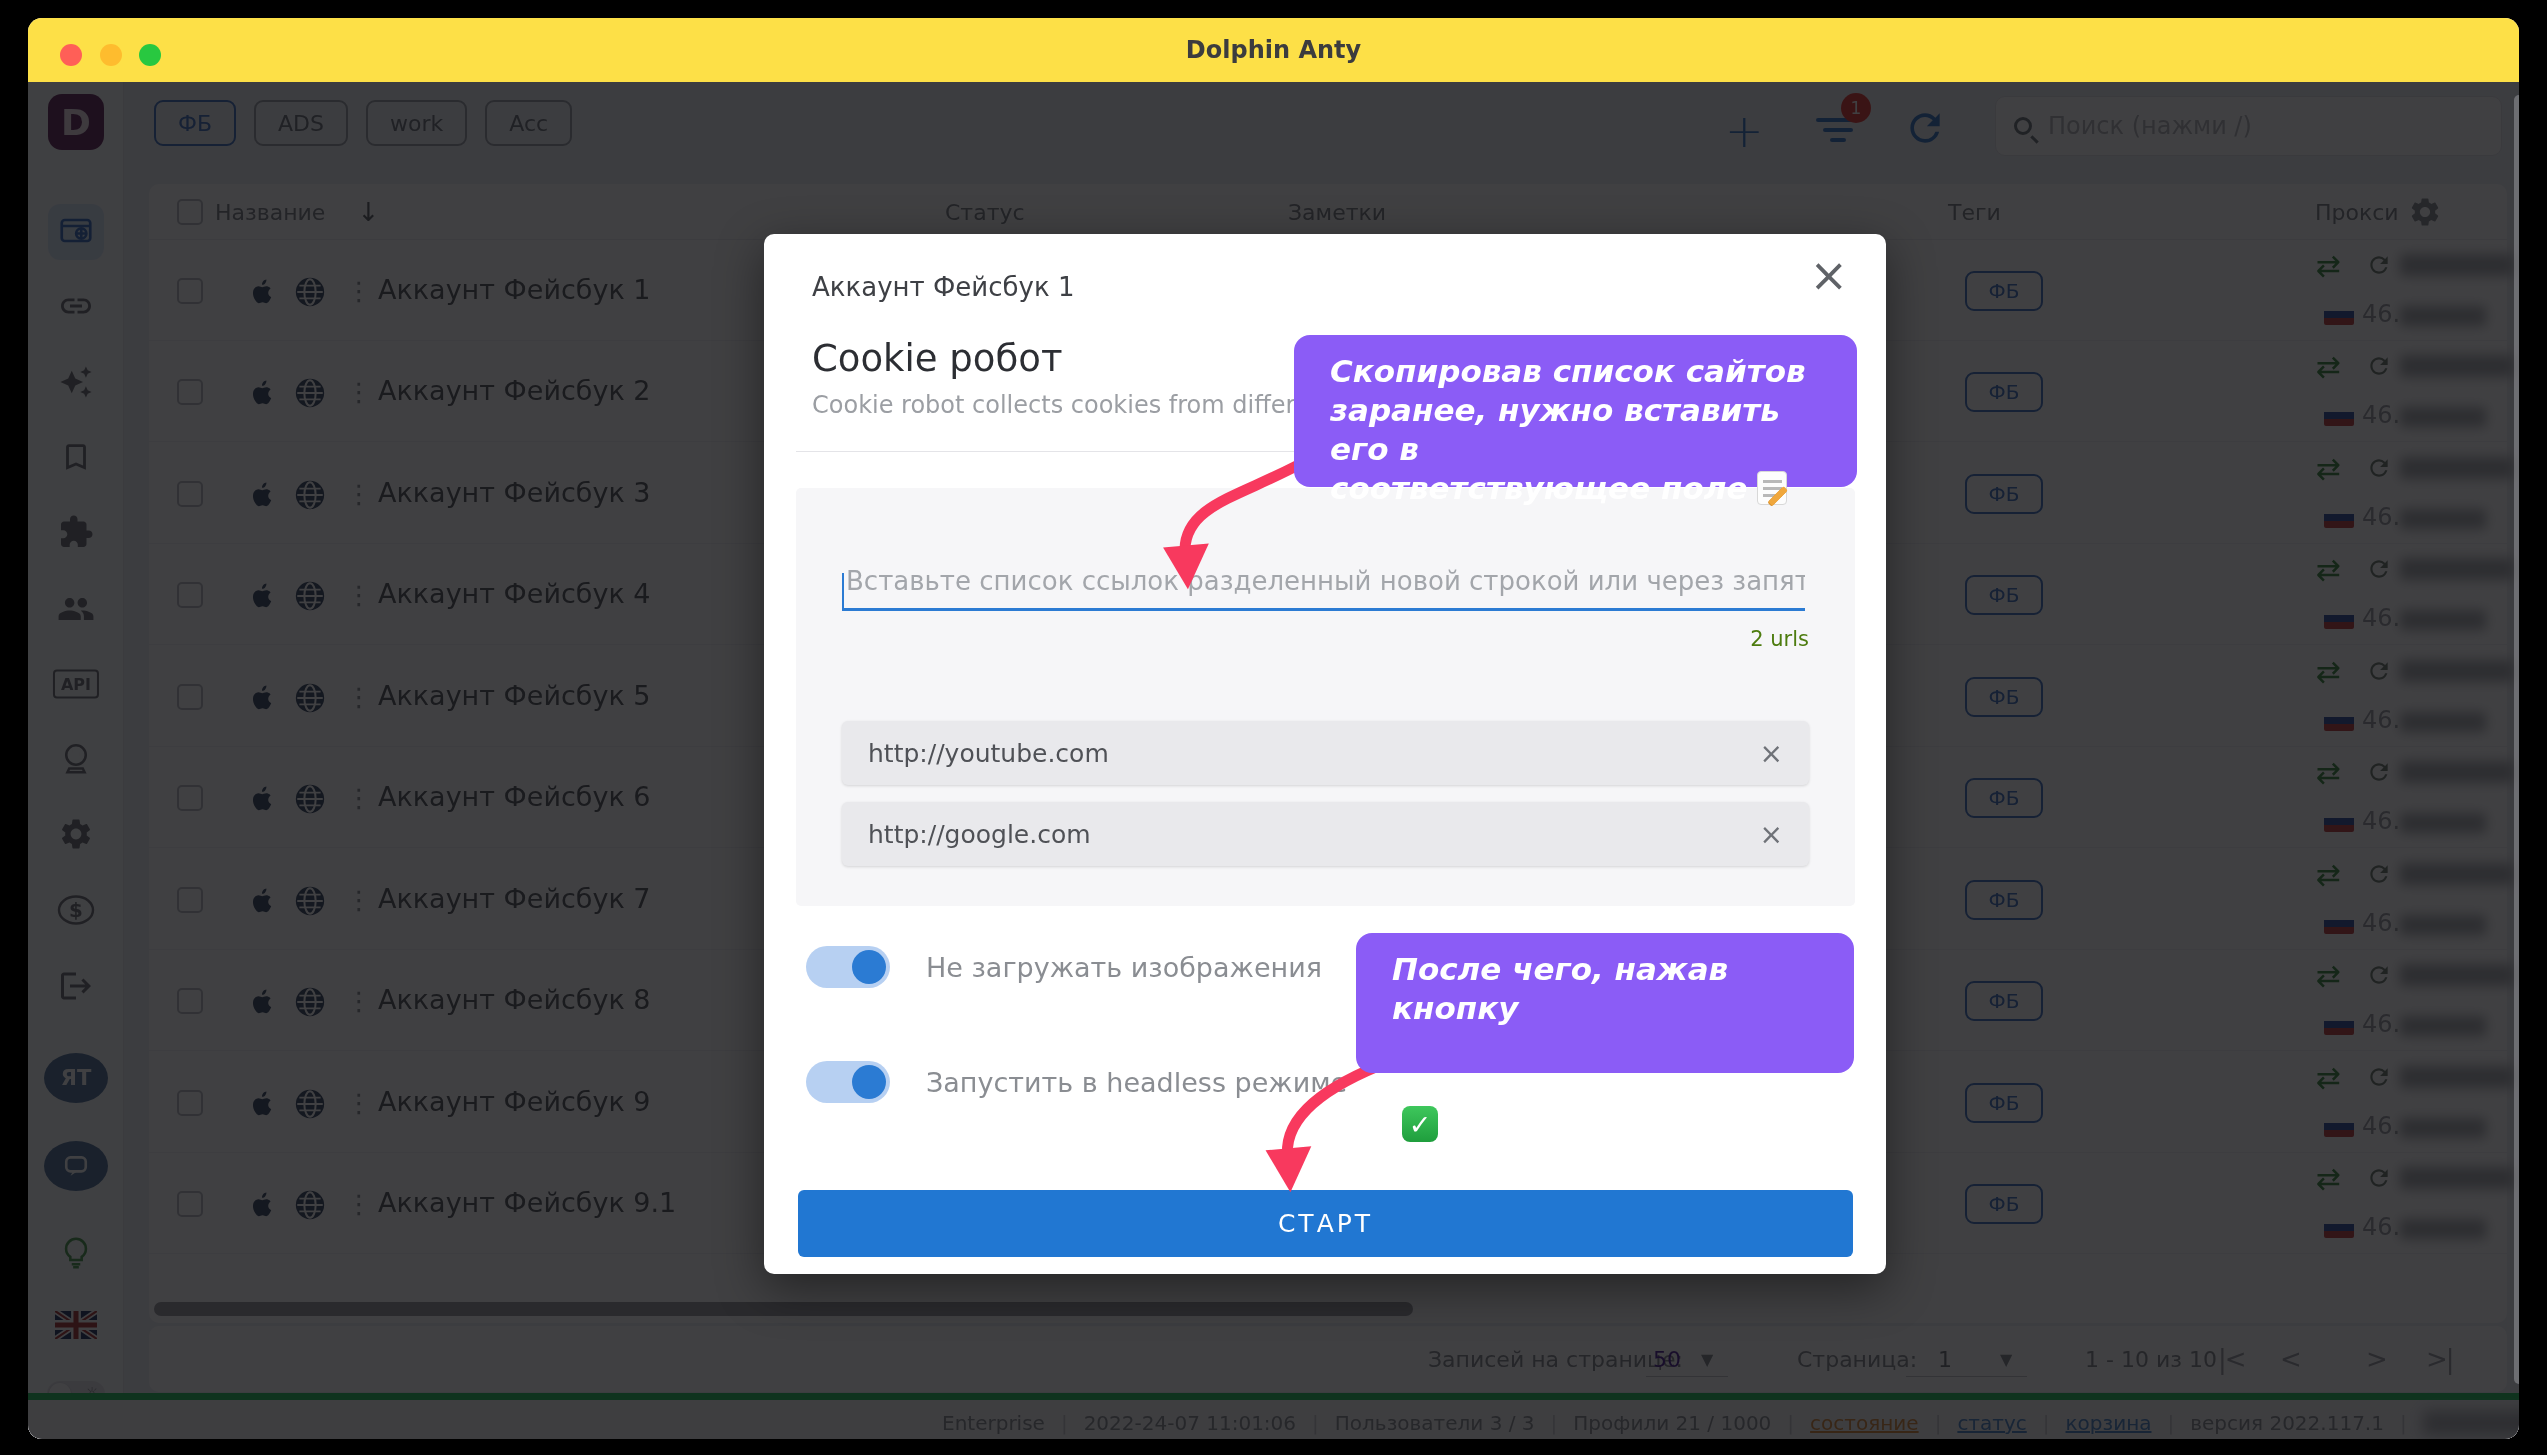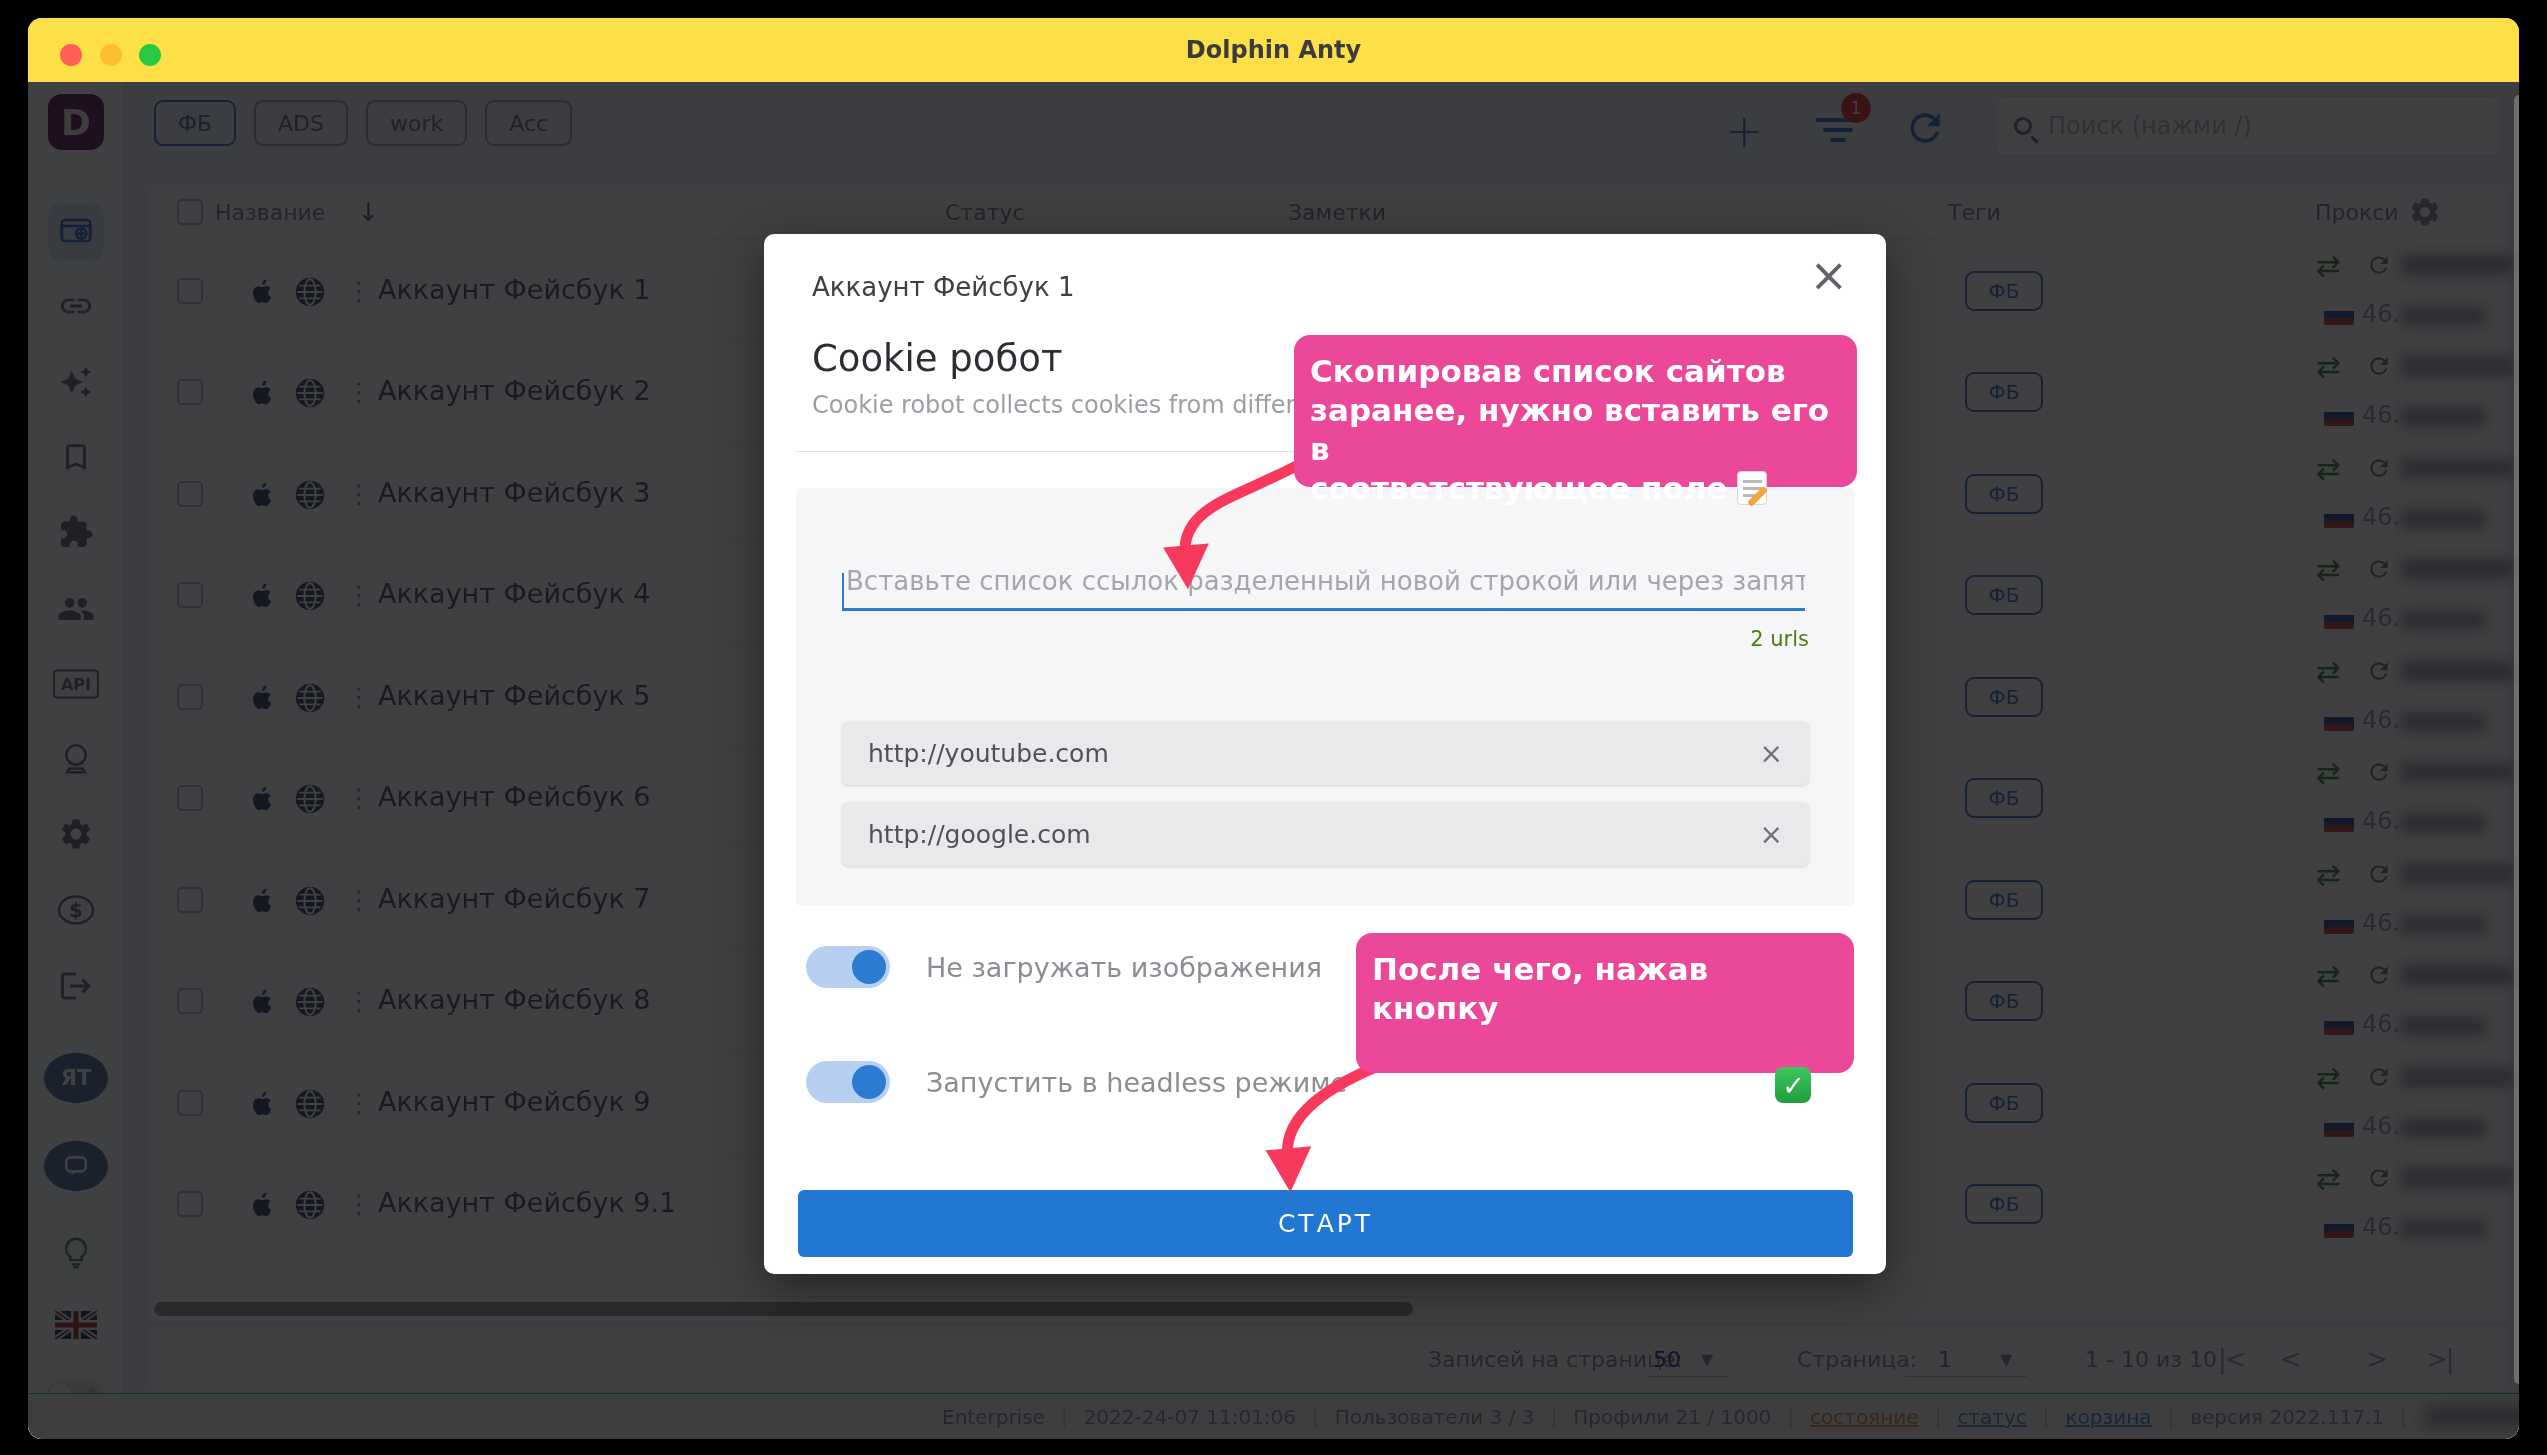"Скопировав список сайтов" .callout { background: #ec4899 -> #8b5cf6; font-style: none -> italic; padding: 17px 16px -> 17px 36px }
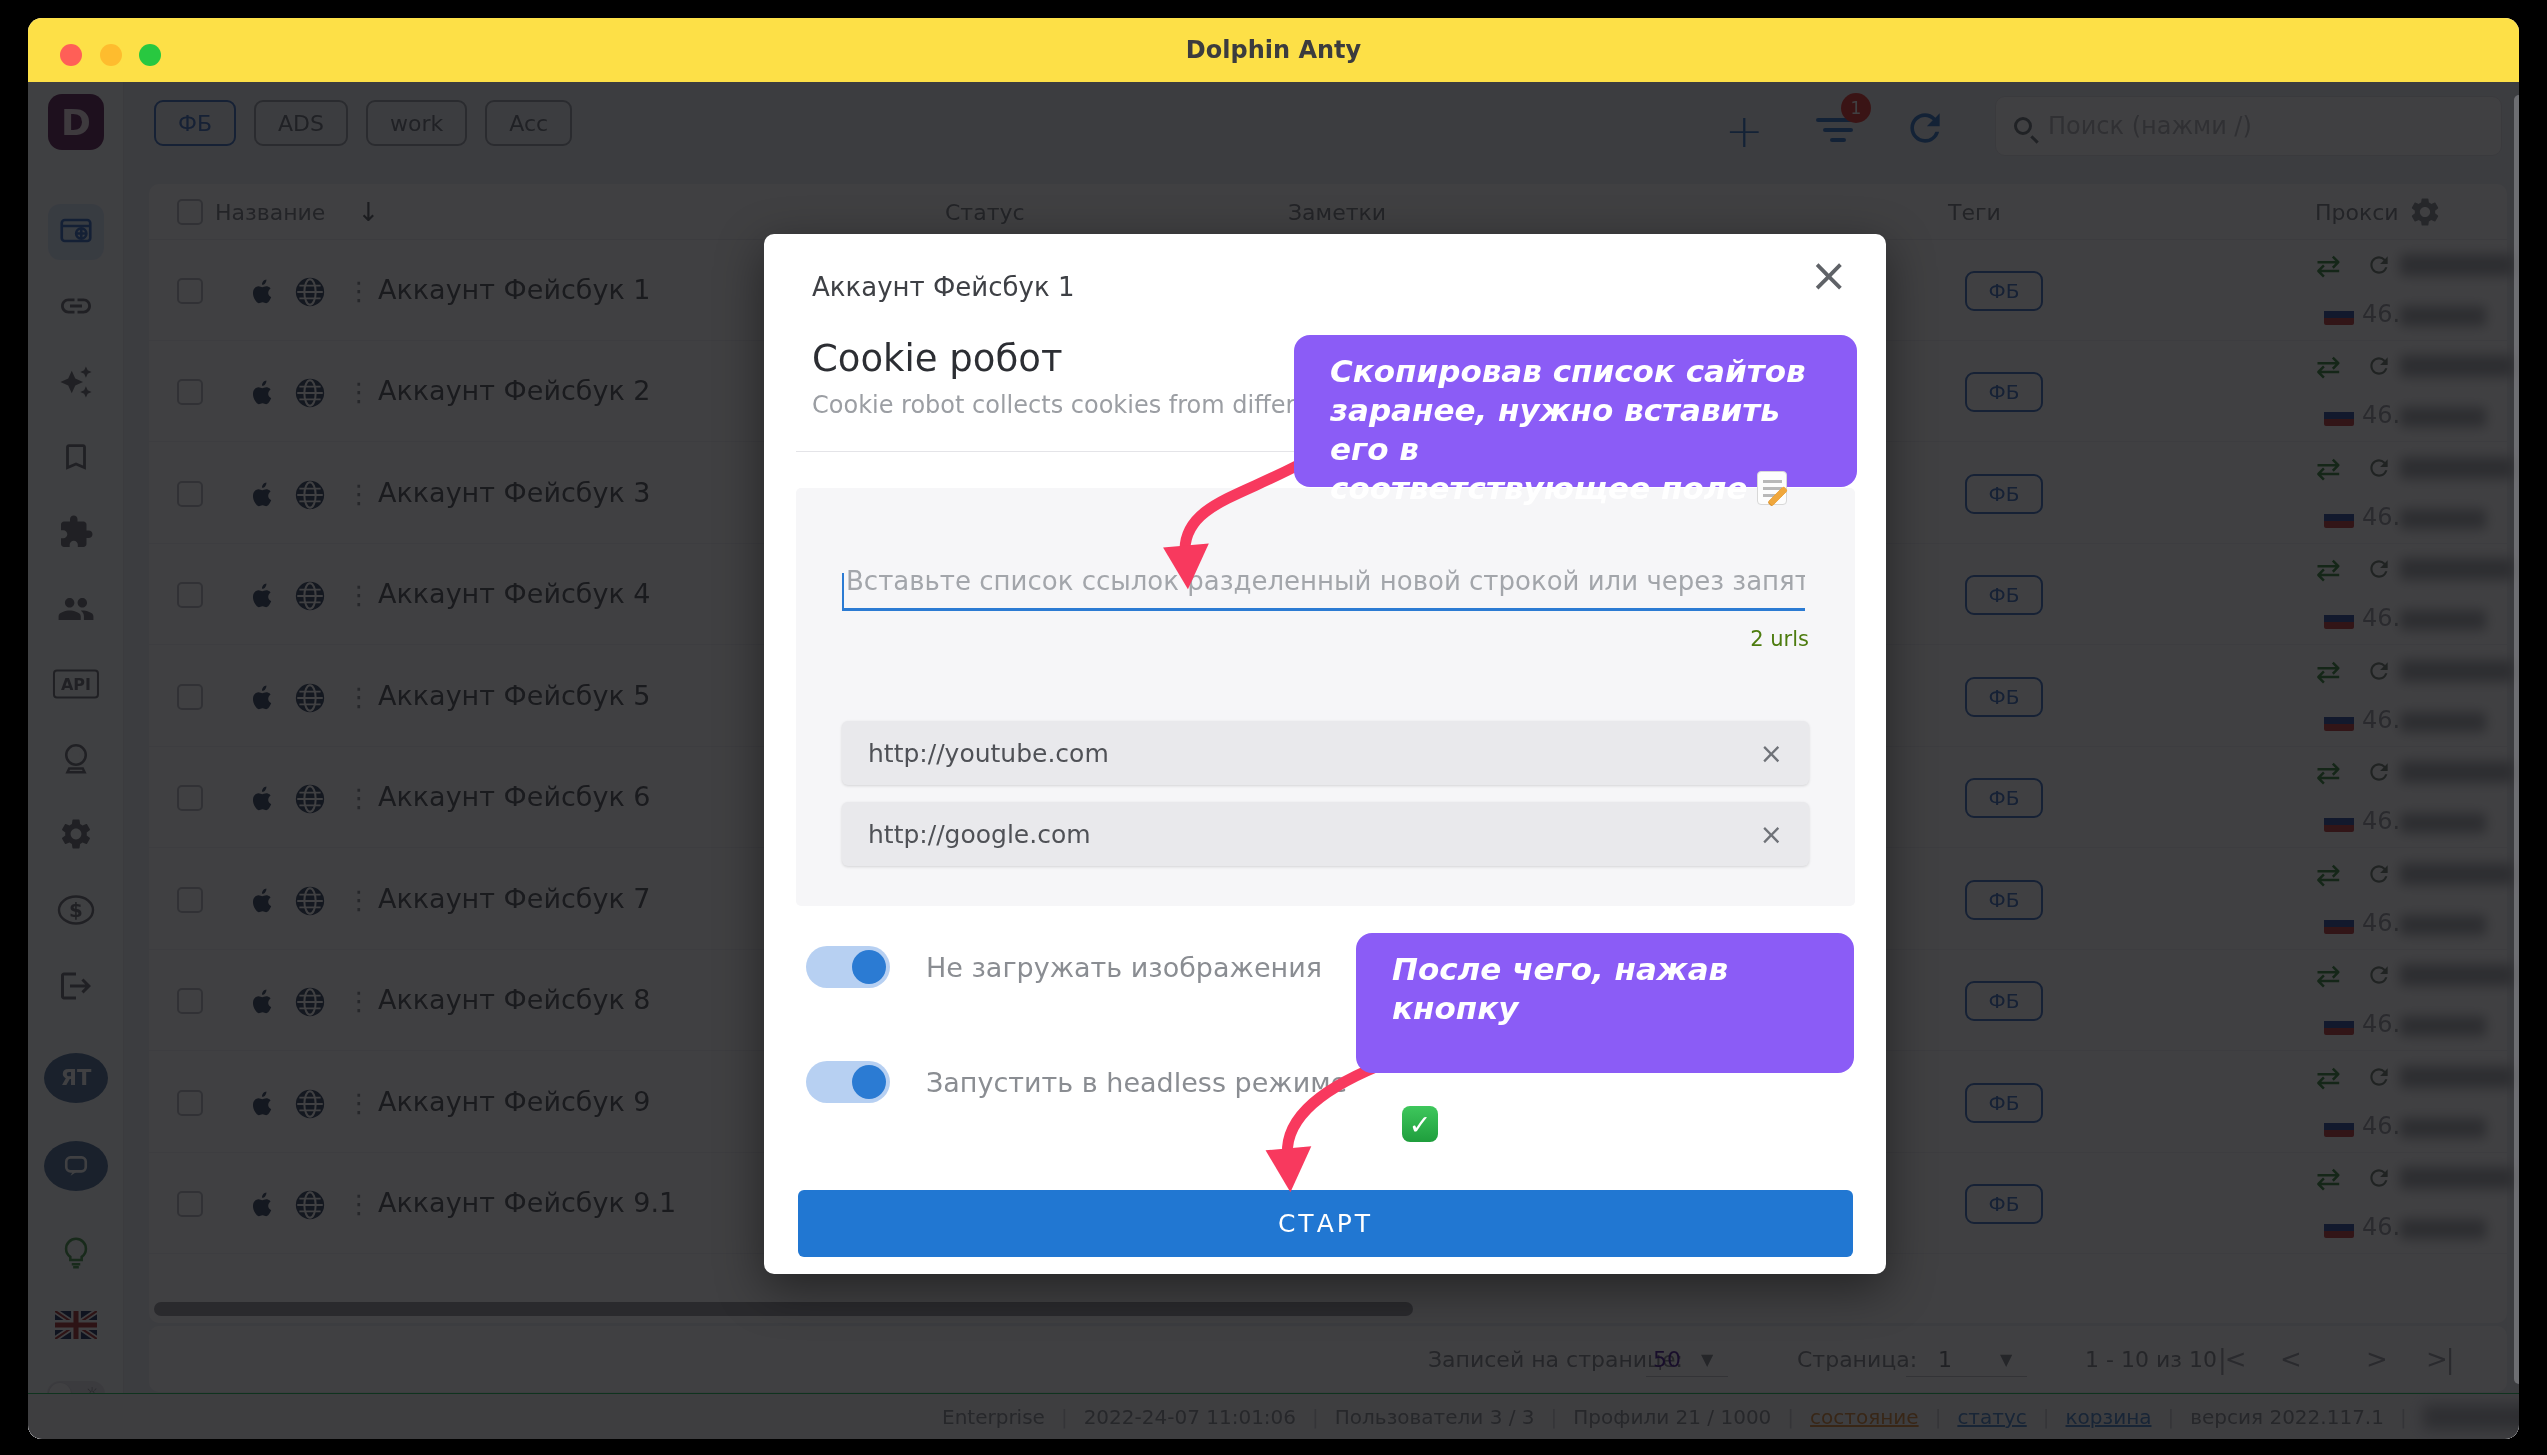"Enterprise" .statusbar { border-top: 1px solid #22c55e -> 7px solid #22c55e }
